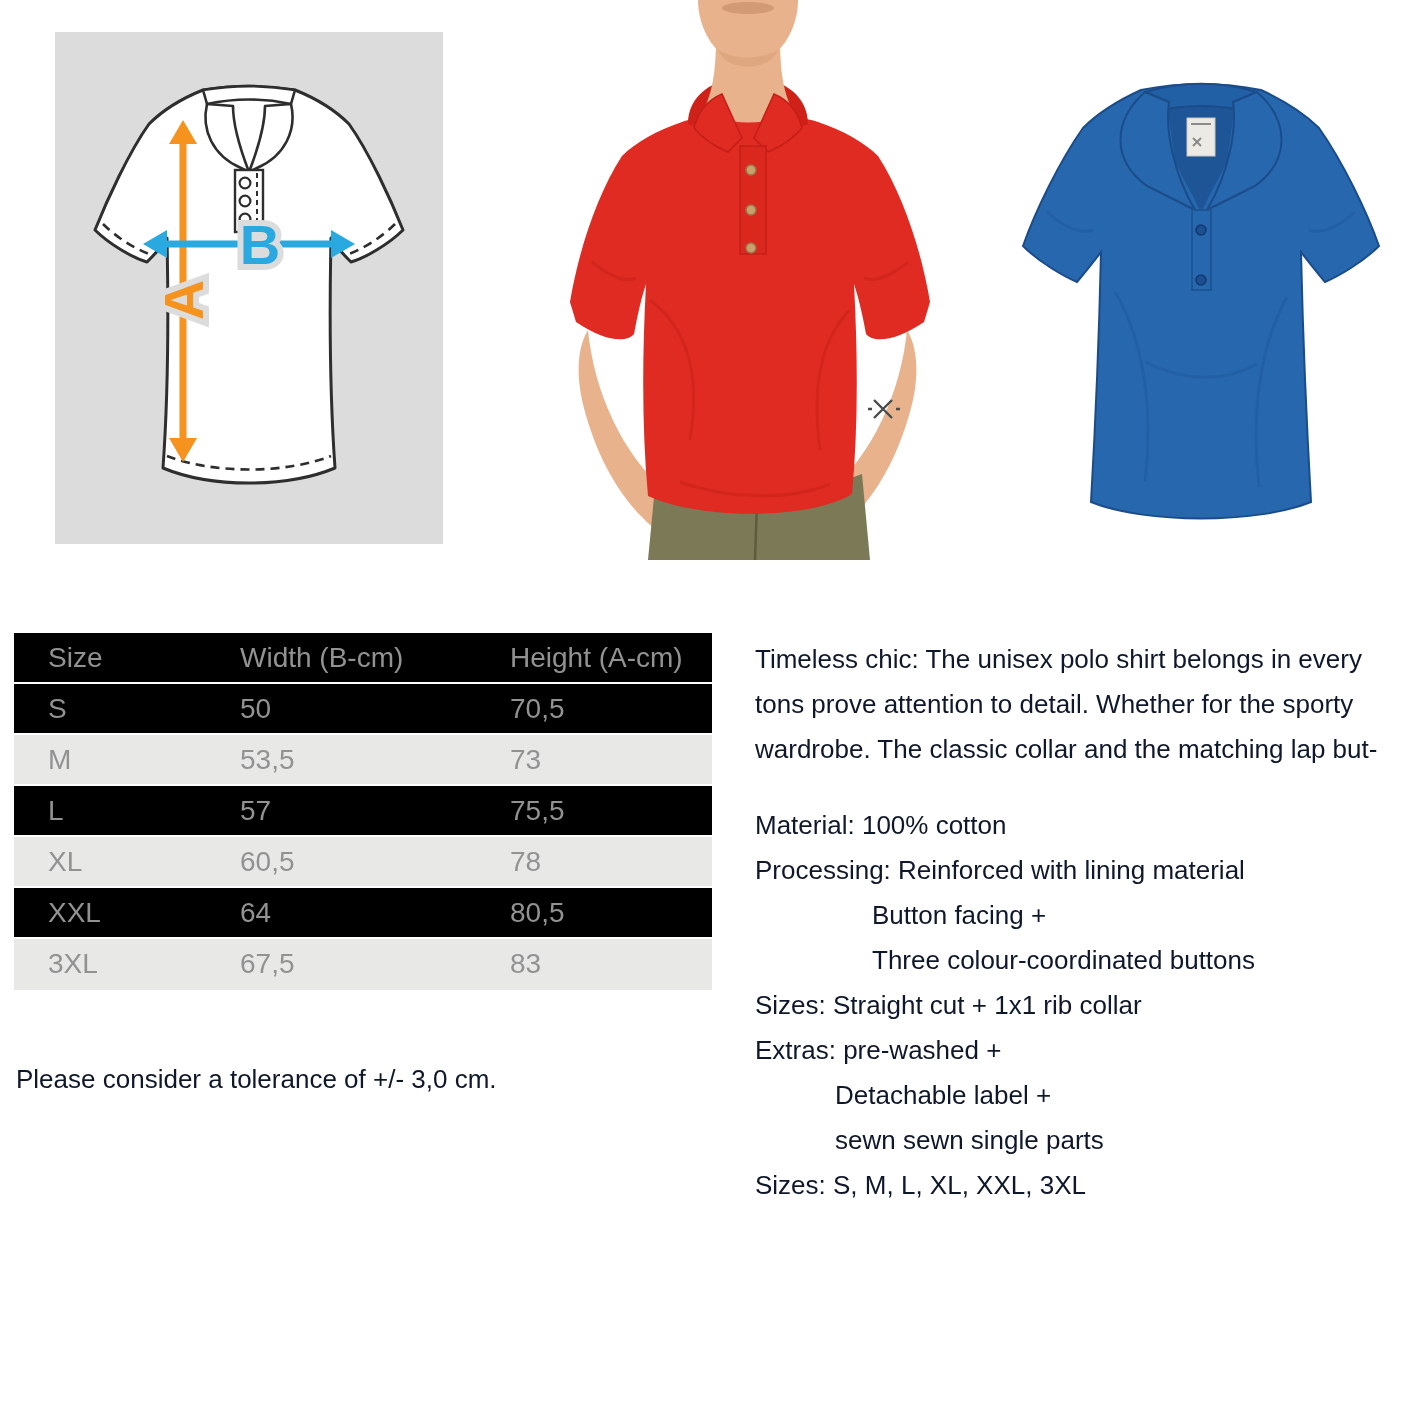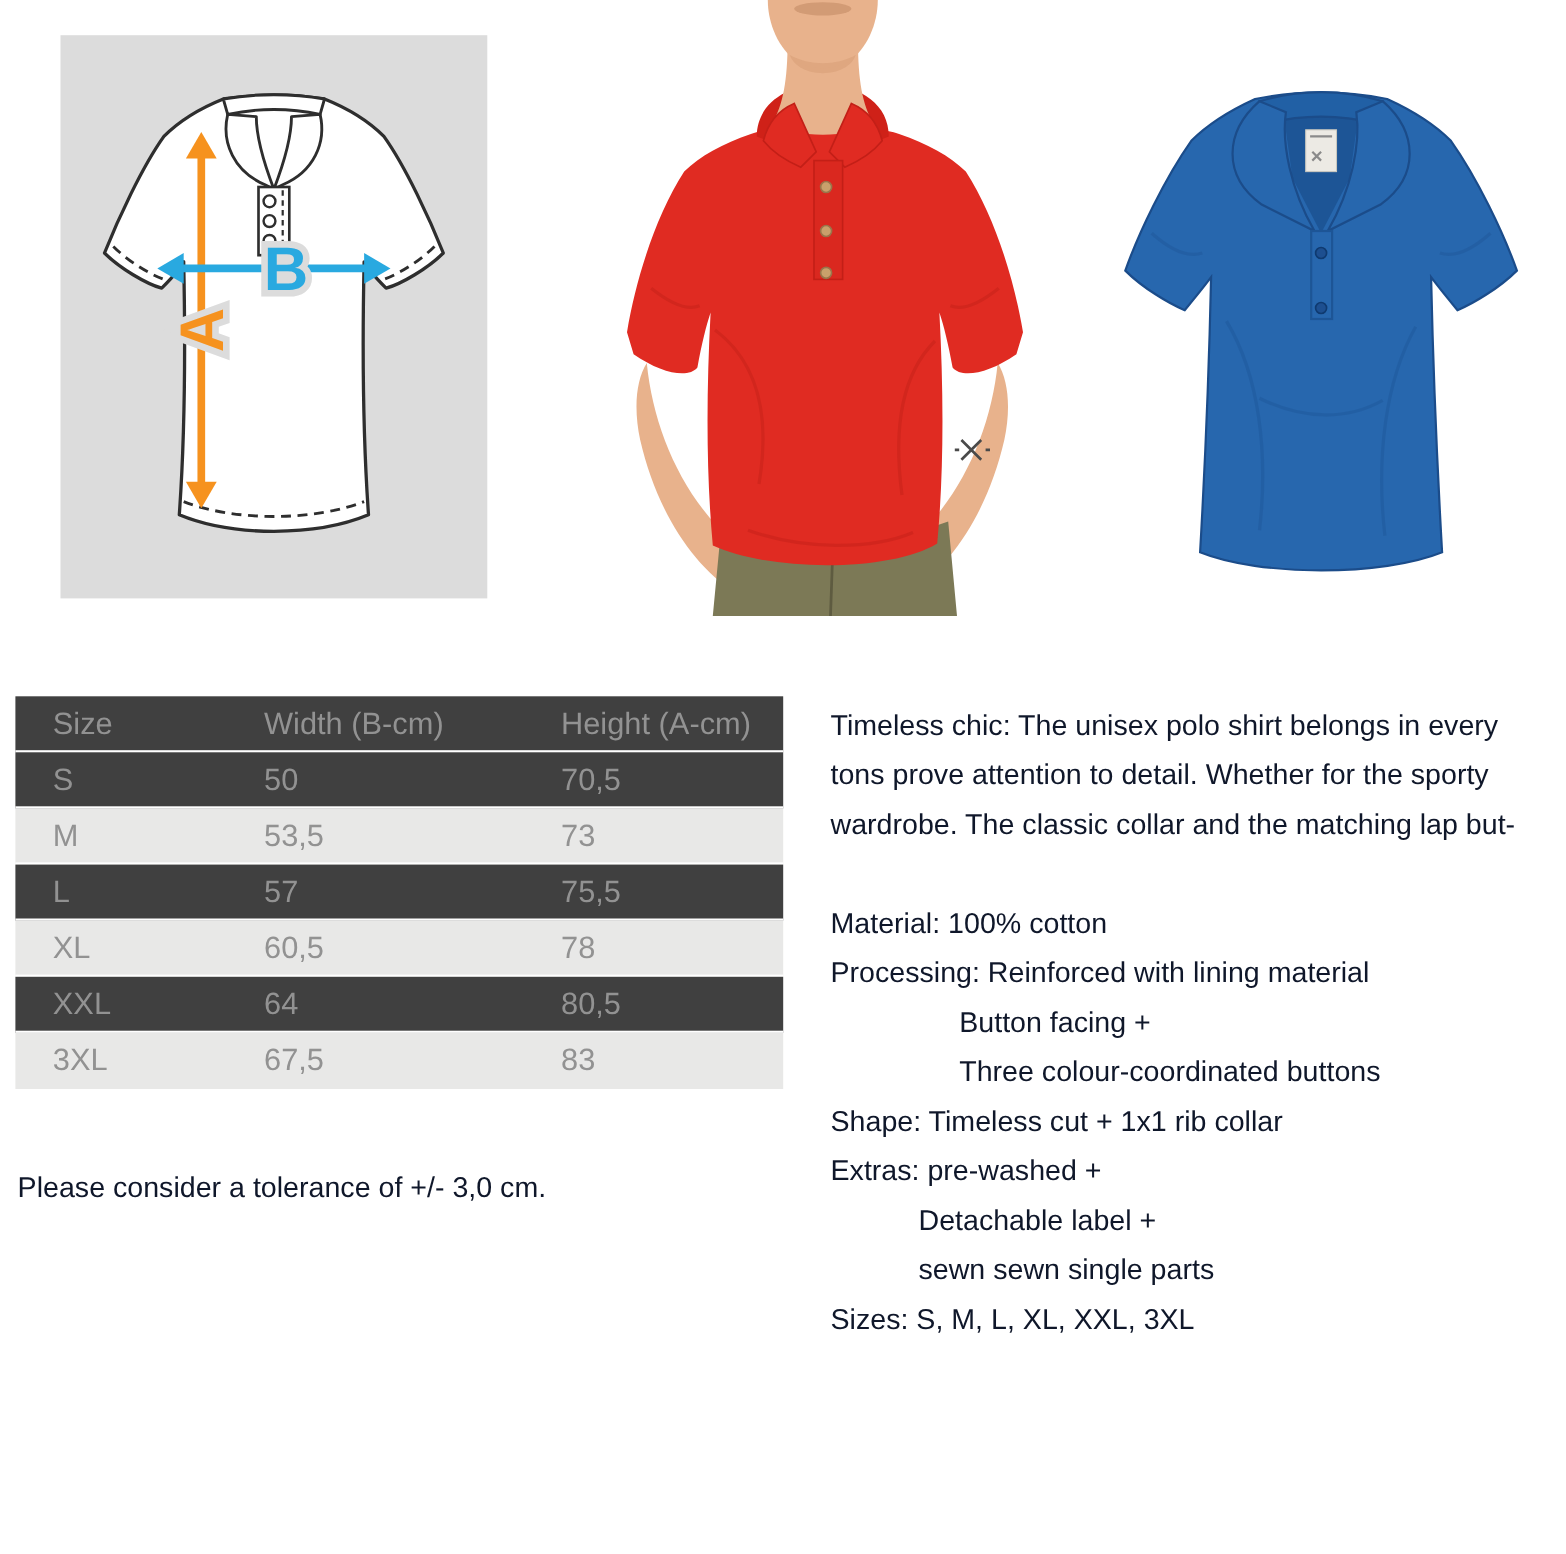"Size" .trow { background: #404040 -> #000000 }
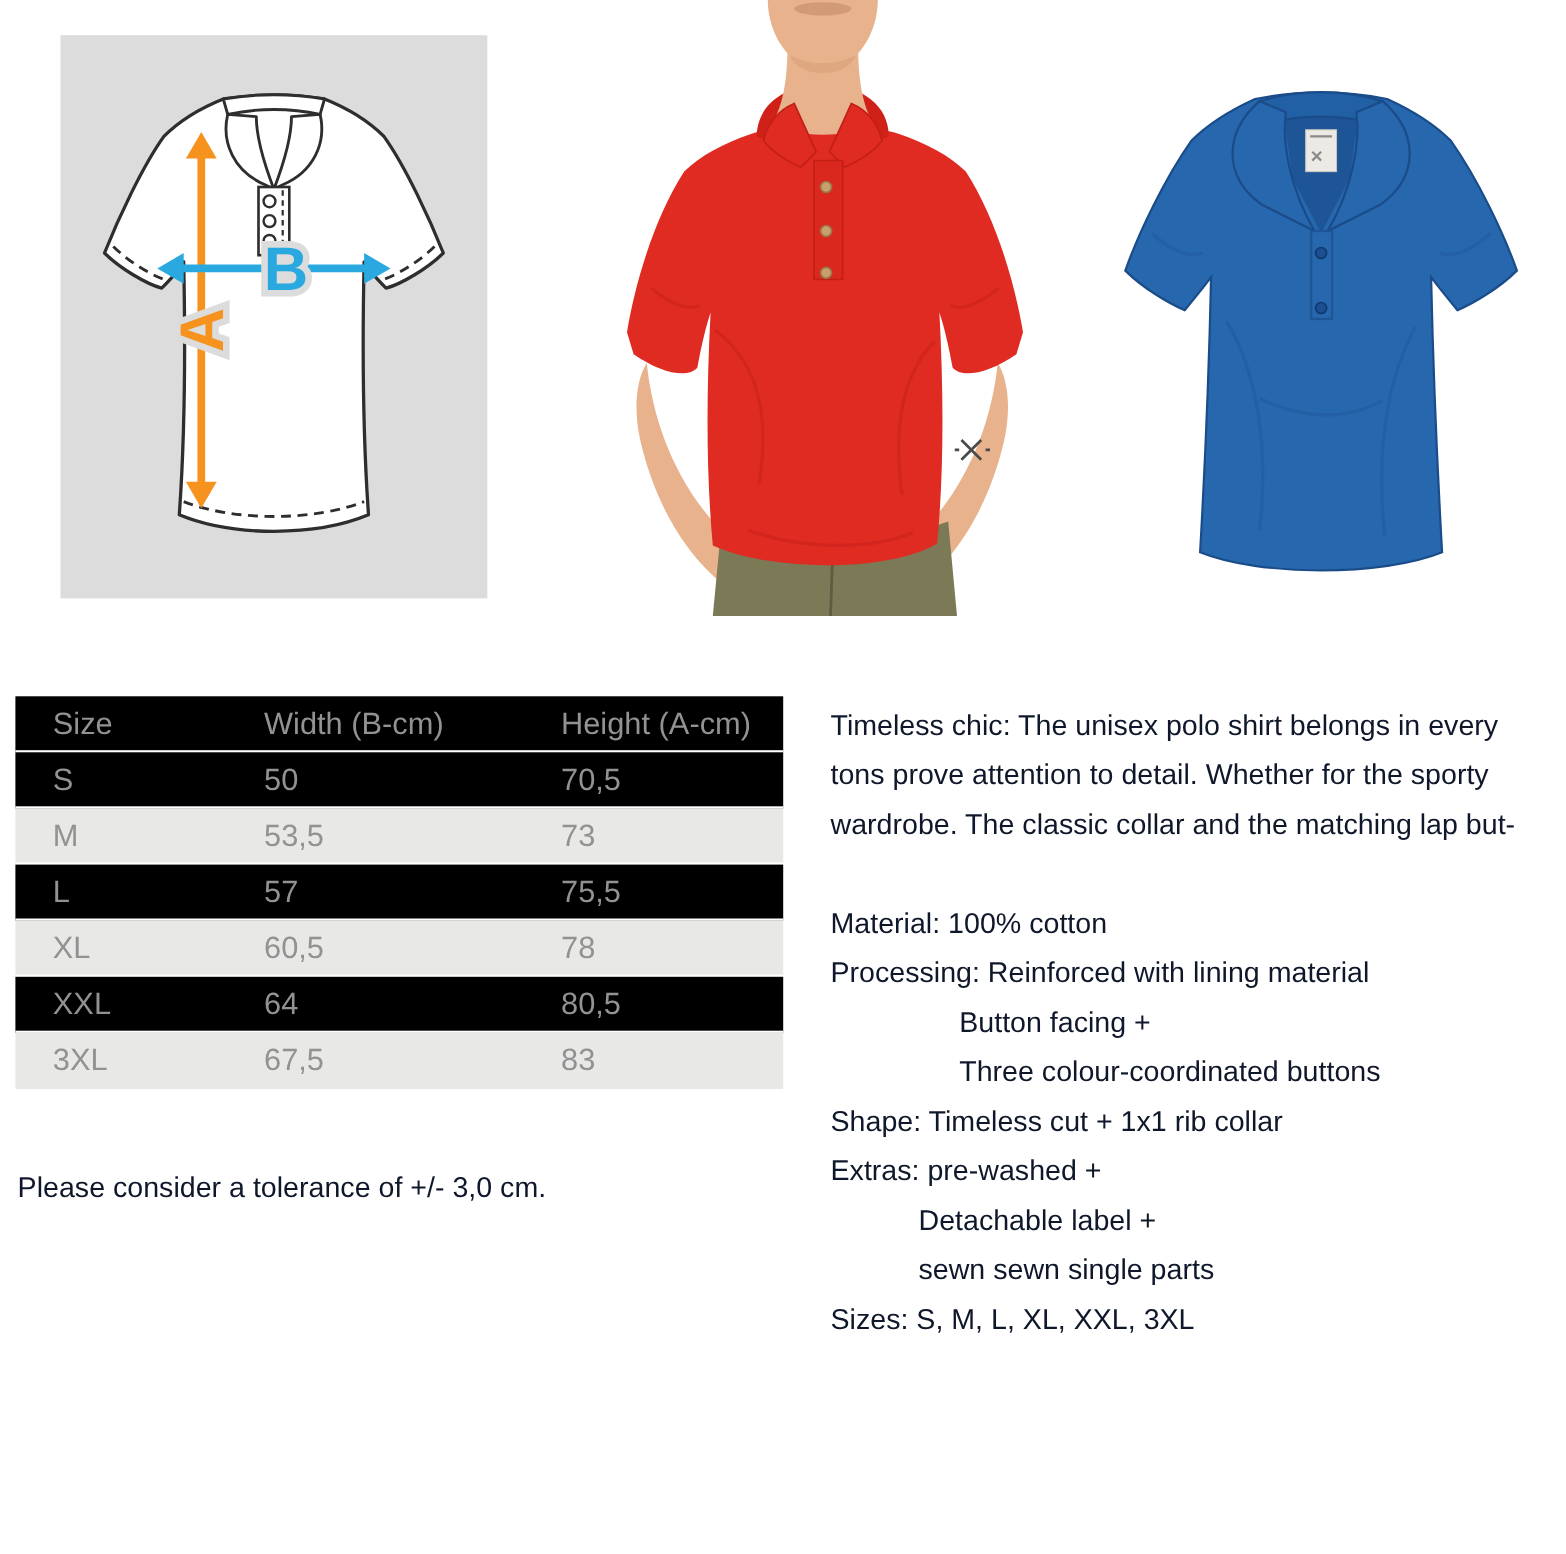"Material: 100% cotton" .dline.gap { margin-top: 45px -> 31px }
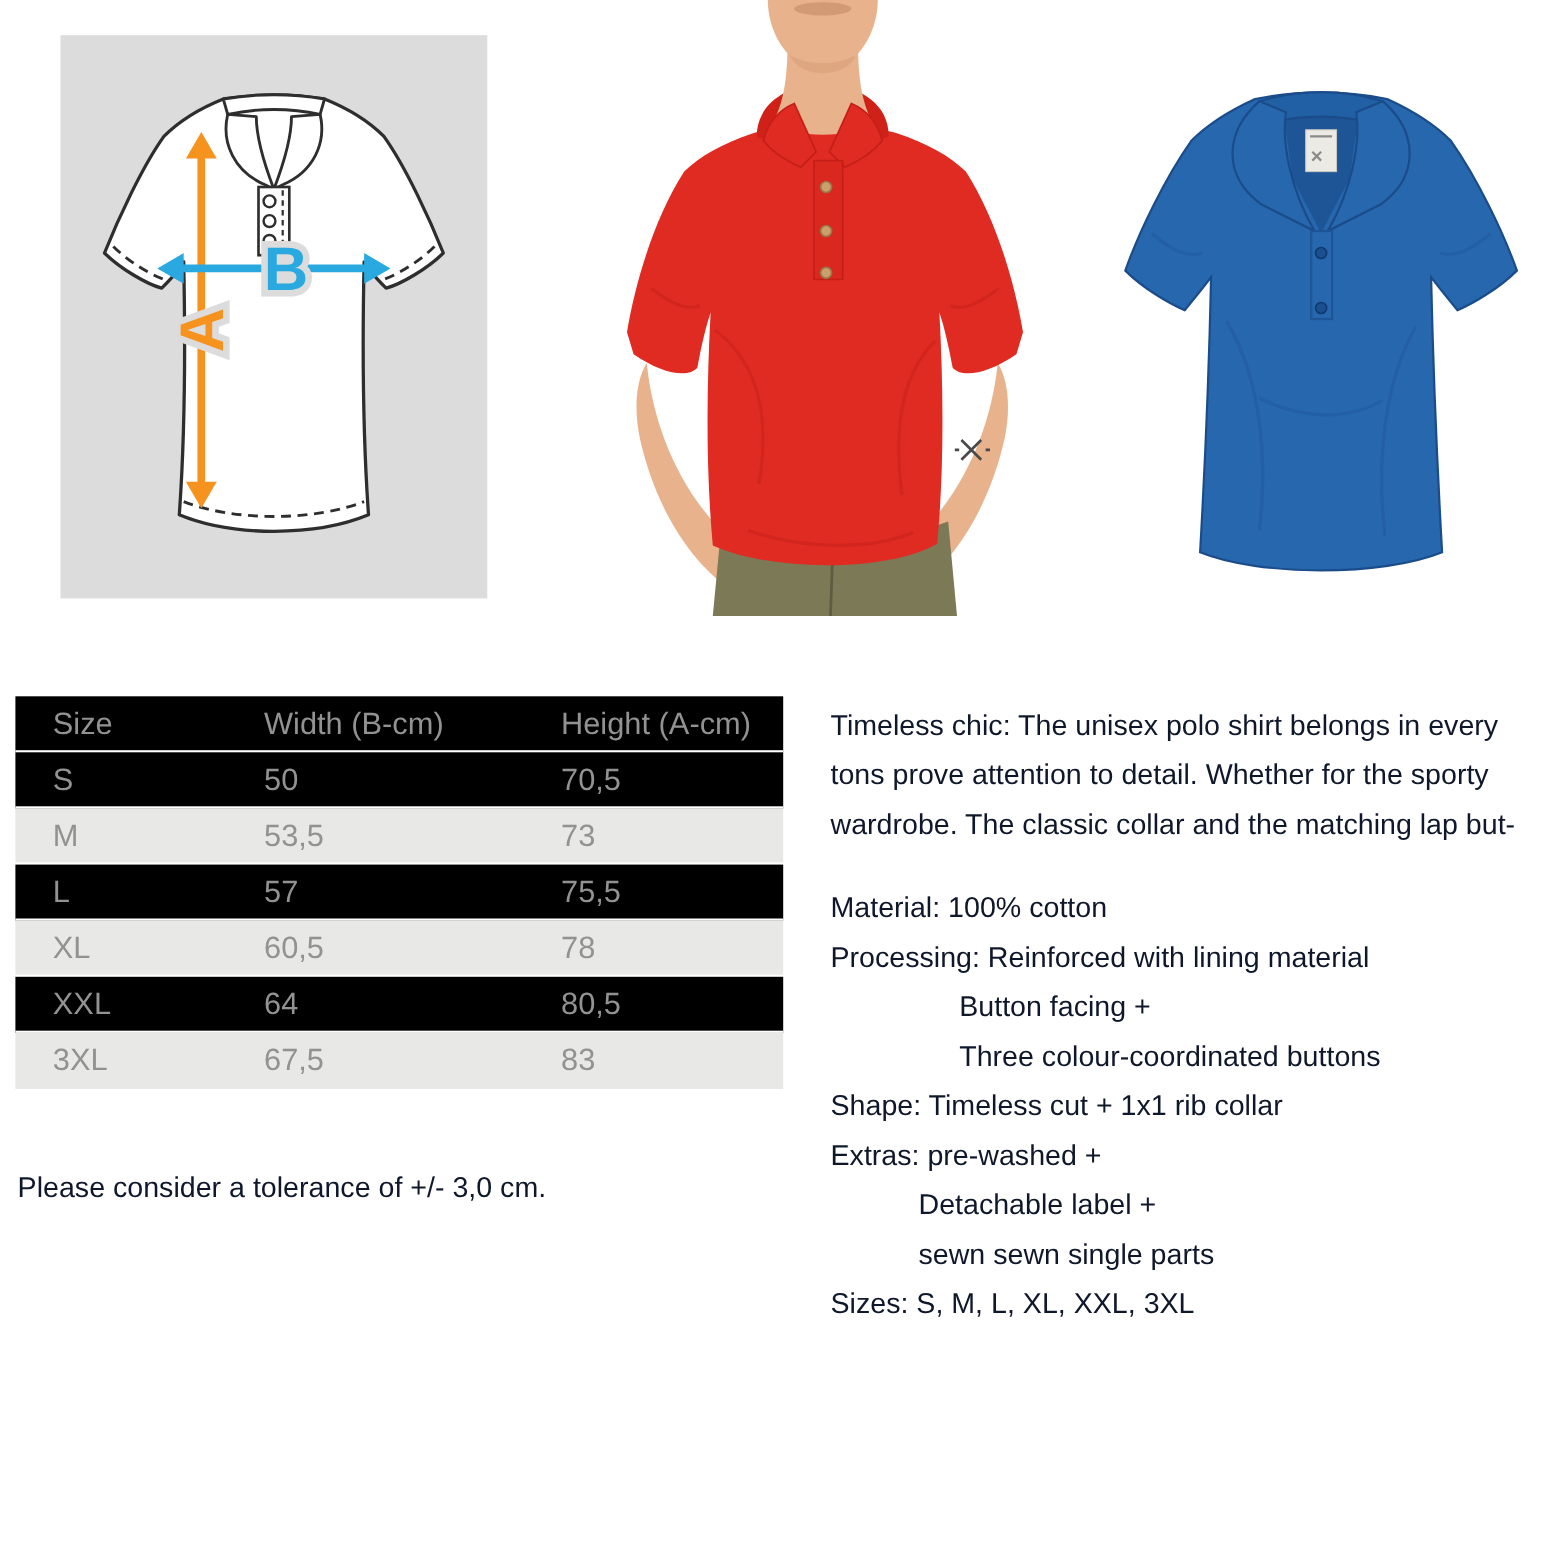"Shape: Timeless cut + 1x1" p.dline { text: Shape: Timeless -> Sizes: Straight }
